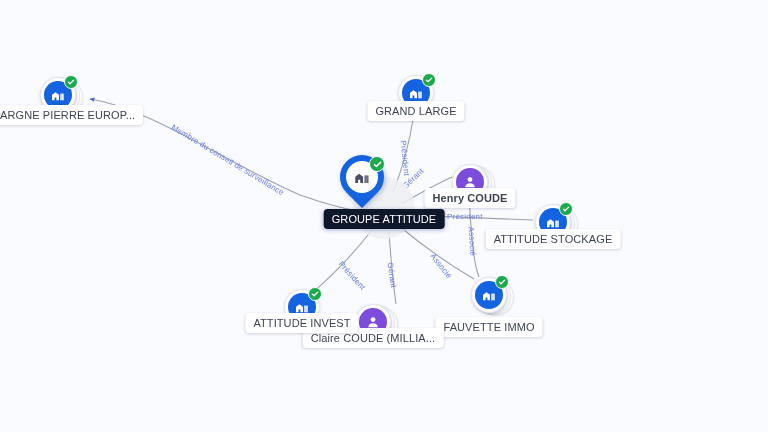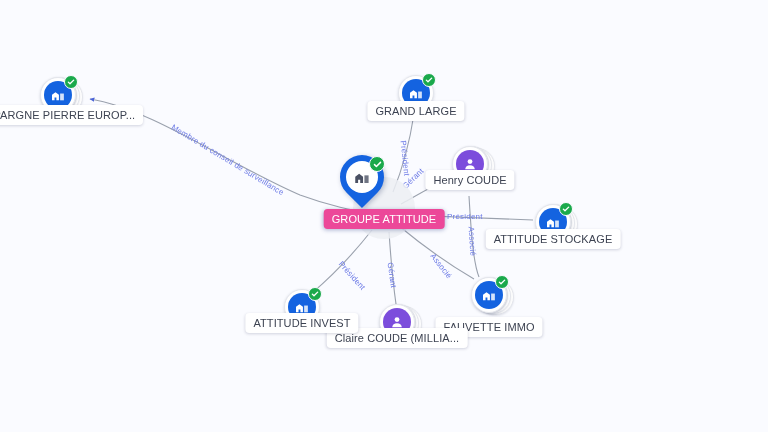"Henry COUDE" div.node { font-weight: none -> bold; top: 164px -> 182px }
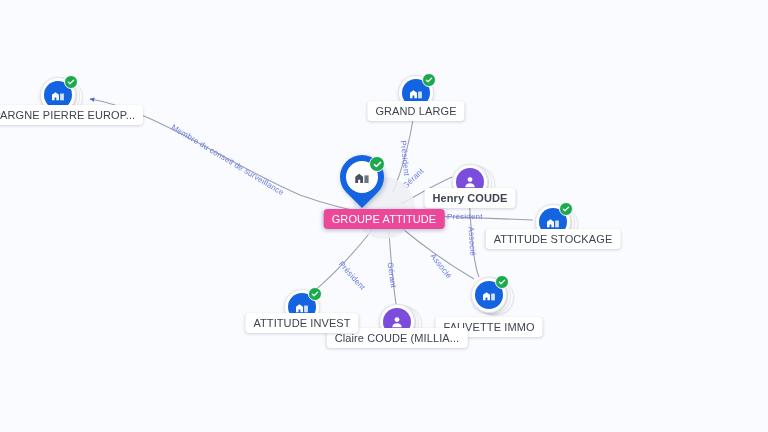"GROUPE ATTITUDE" .label.focus { background: #ec4899 -> #0f172a }
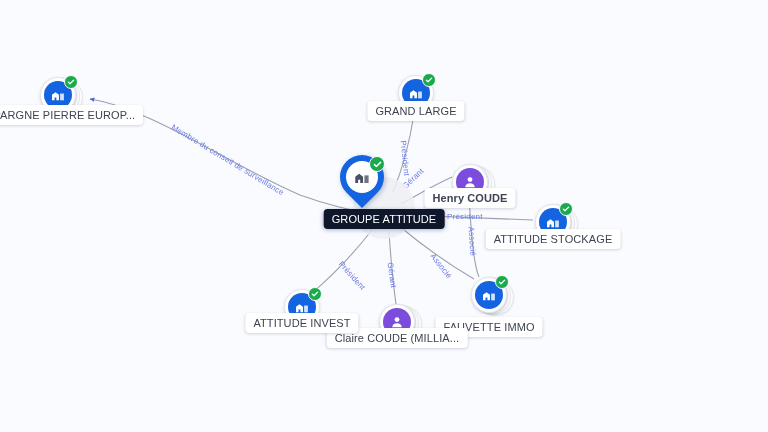"Claire COUDE (MILLIA..." div.node { left: 397px -> 373px }
